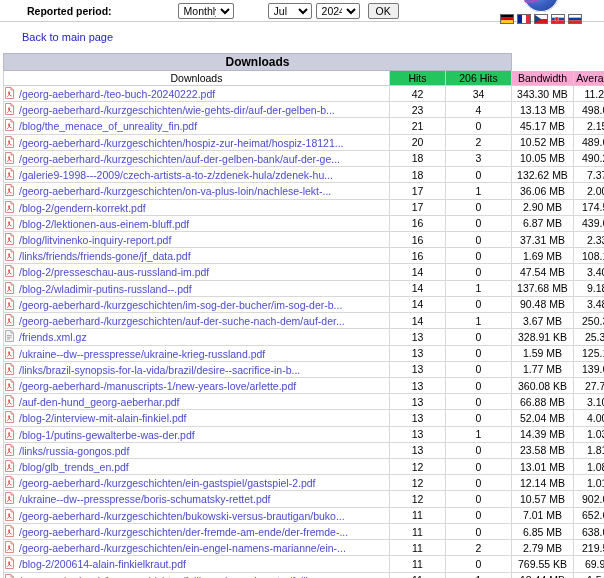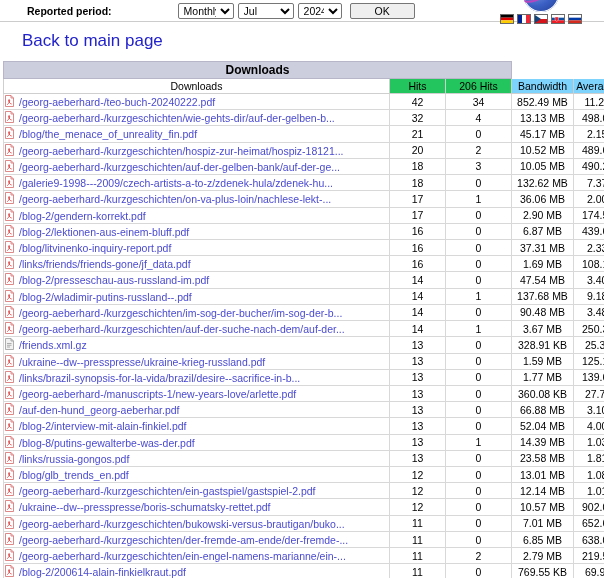"Jul" select.ctl.month { margin-left: none -> 30px; width: 56px -> 44px }
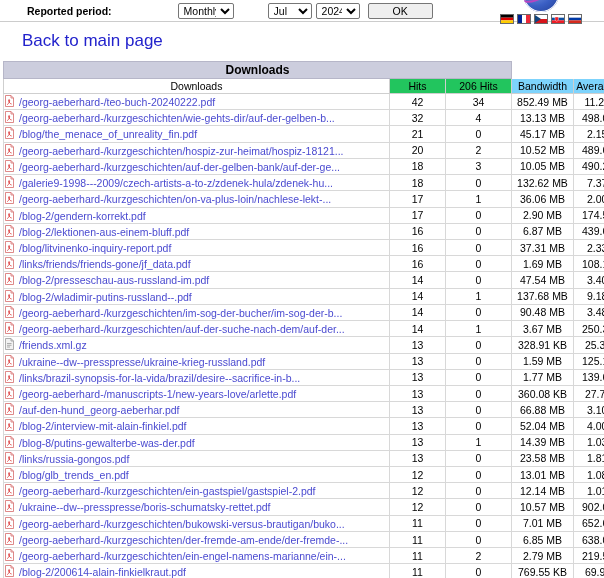"OK" button.okbtn { padding: 0 24px -> 0 7px }
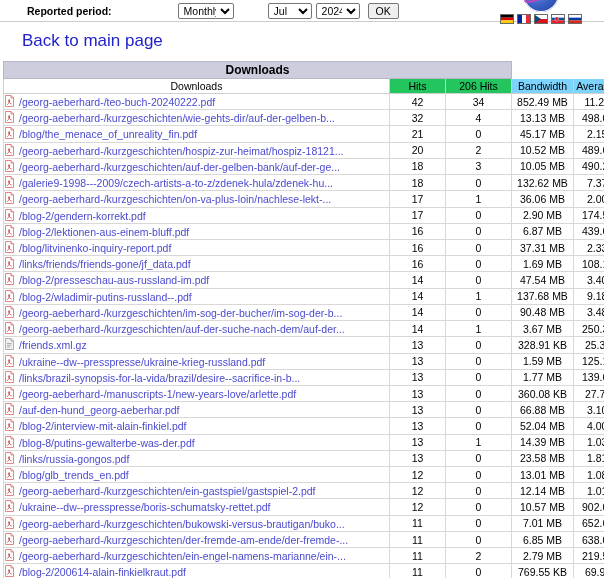"Back to main page" a.backlink { font-size: 17px -> 11px }
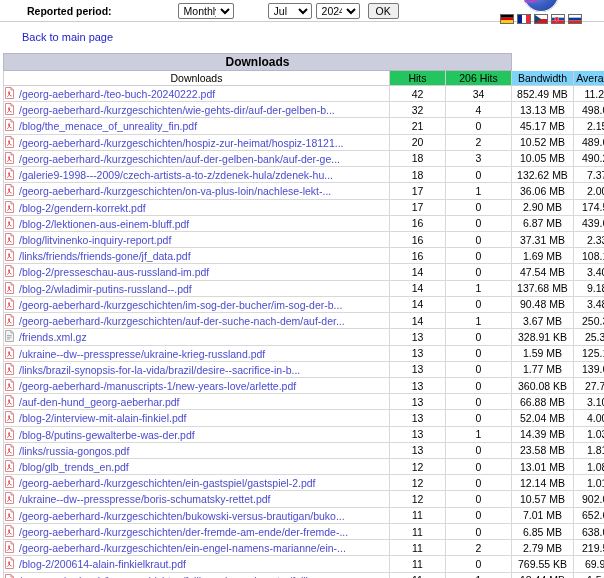"Bandwidth" th.h-bw, th.h-avg { background: #7dd3fc -> #f9a8d4 }
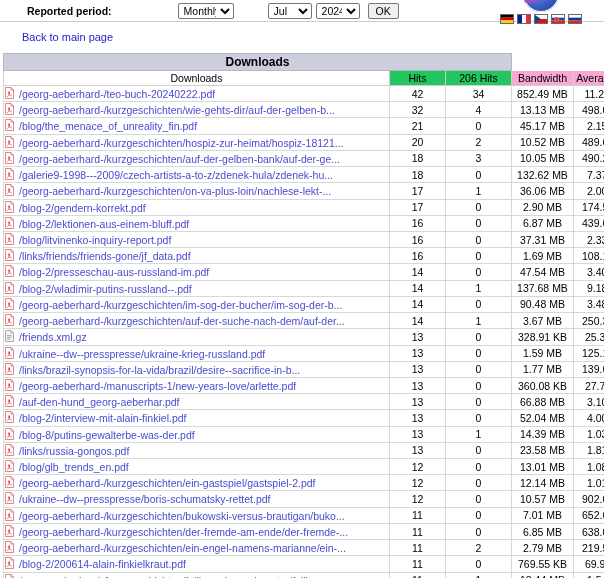"852.49 MB" td.c-sz { text: 852.49 -> 343.30 }
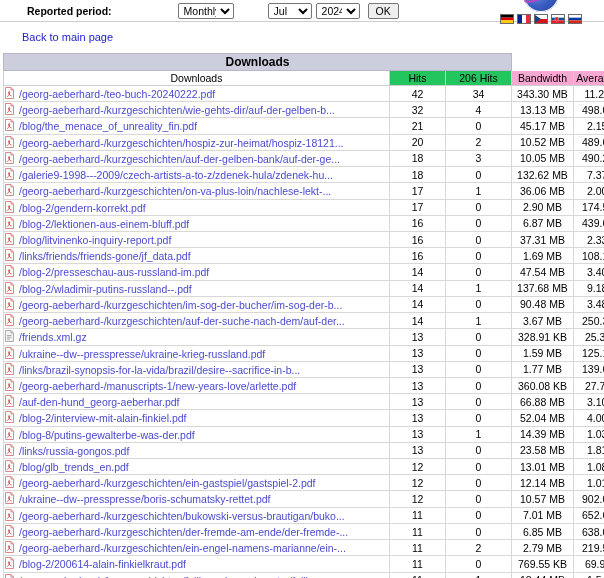"32" td.c-num { text: 32 -> 23 }
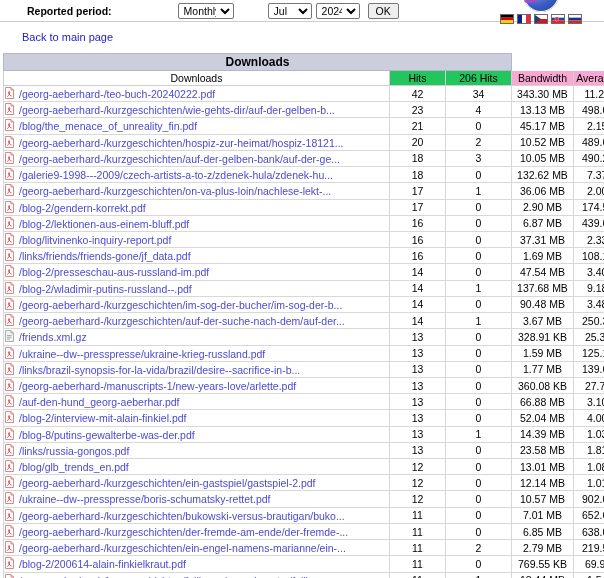"/blog-8/putins-gewalterbe-was-der.pdf" a.url { text: /blog-8/putins-gewalterbe-was-der.pdf -> /blog-1/putins-gewalterbe-was-der.pdf }
